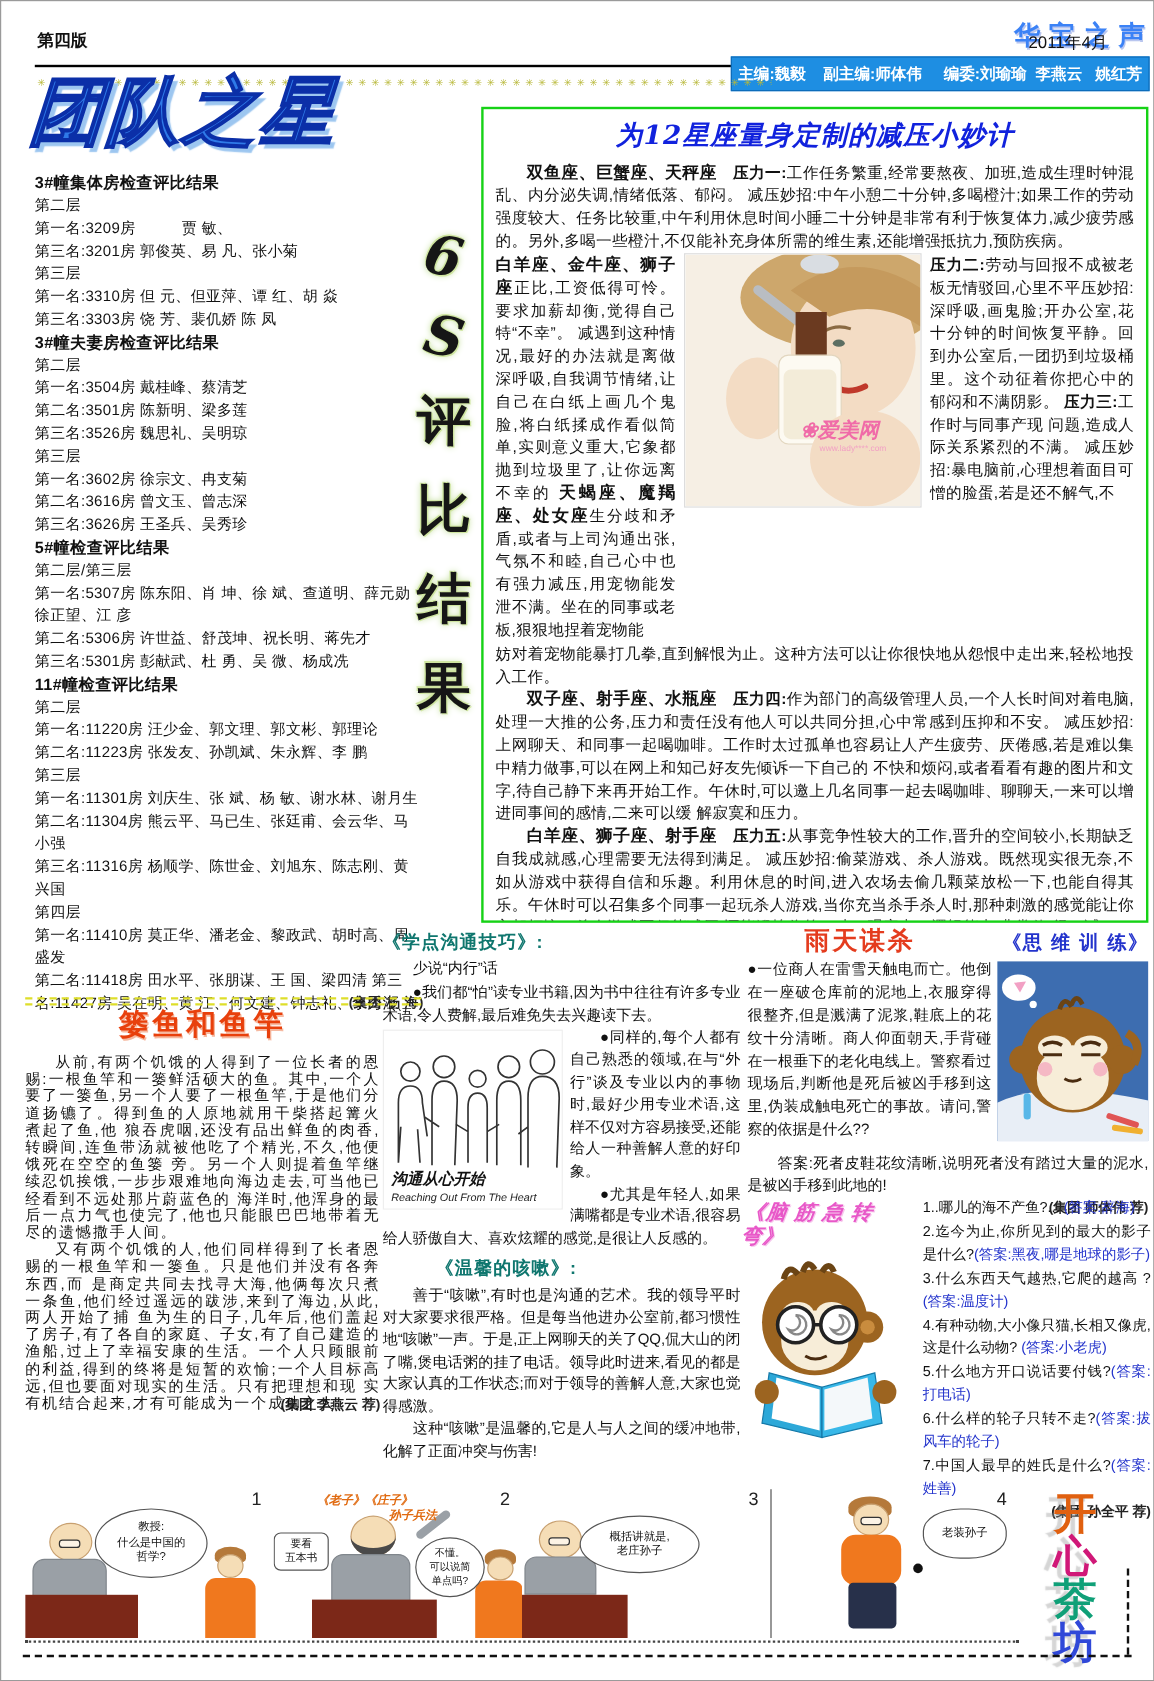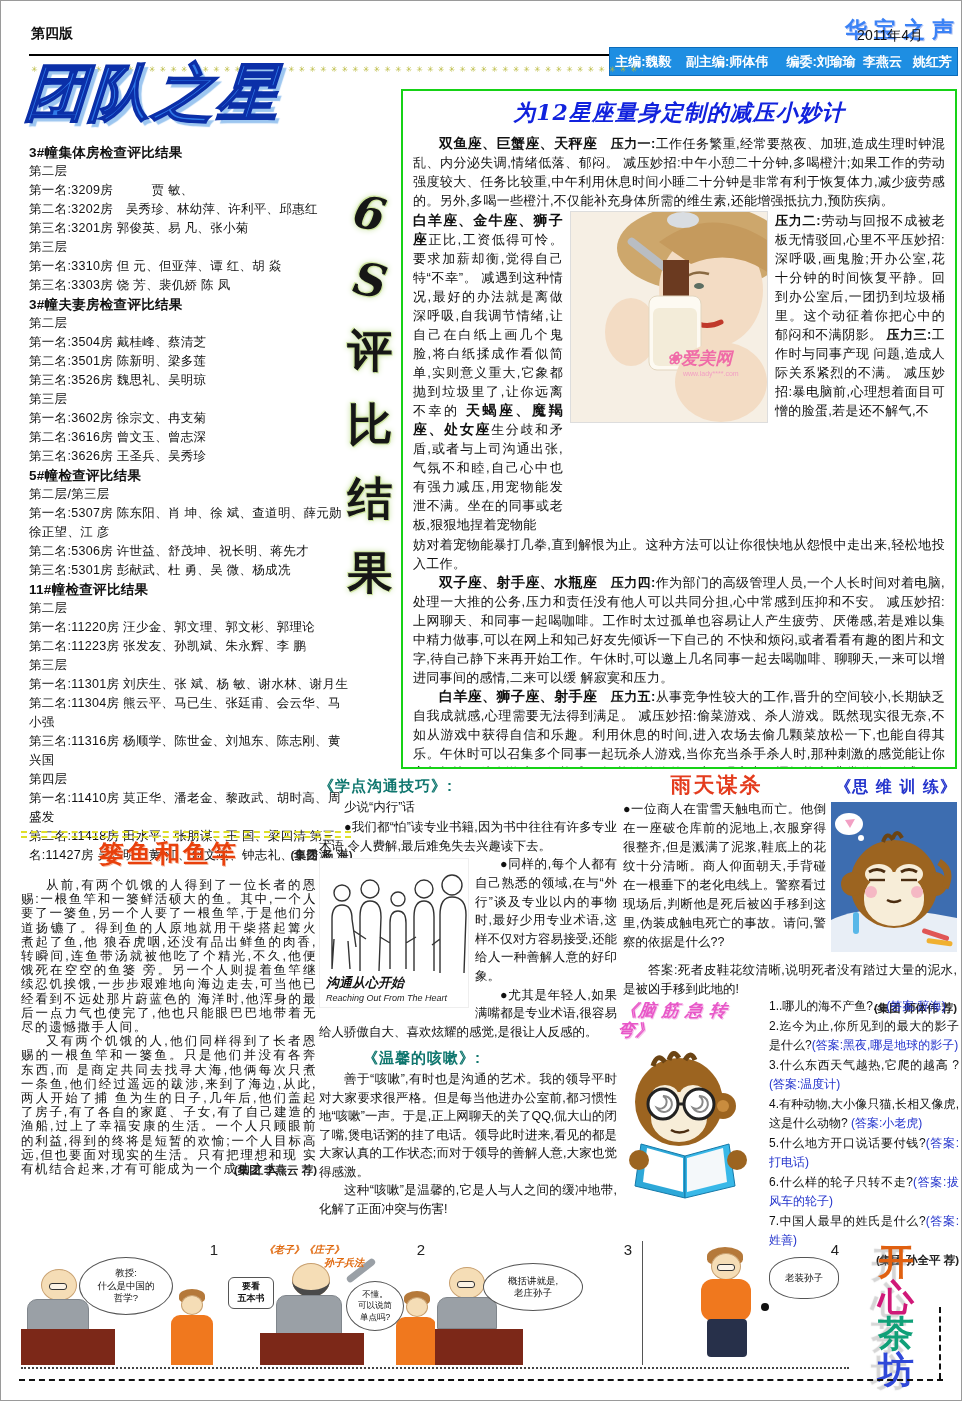"第二名:3202房 吴秀珍、林幼萍、许利平、邱惠红" div.lst-line { html: <div>第二名:3202房 吴秀珍、林幼萍、许利平、邱惠红</div> -> none }
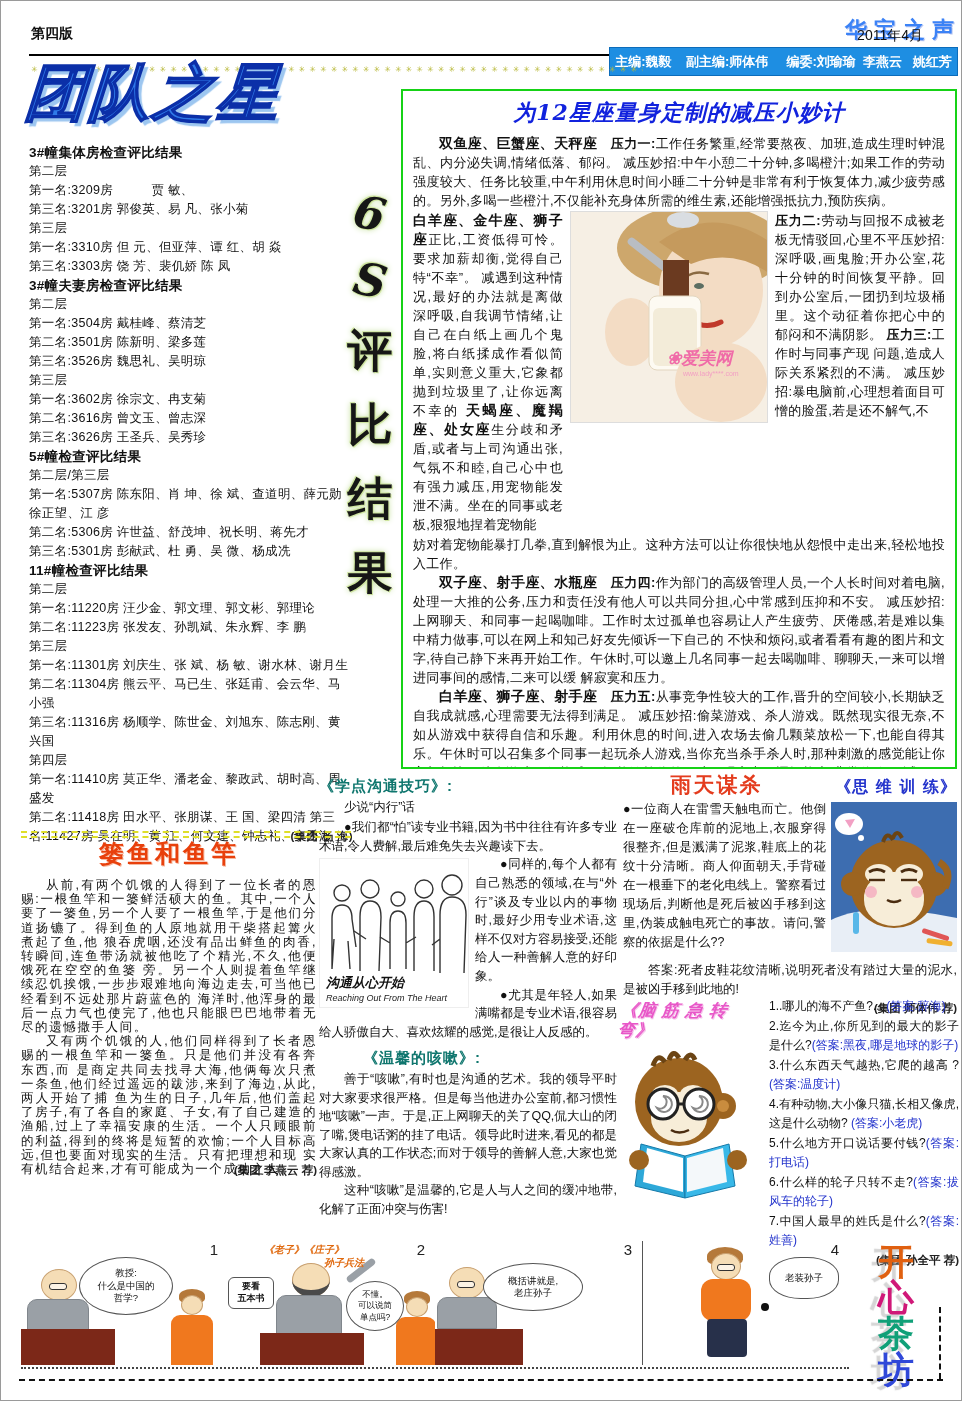"要看" .bubble.rect { font-weight: bold -> normal }
